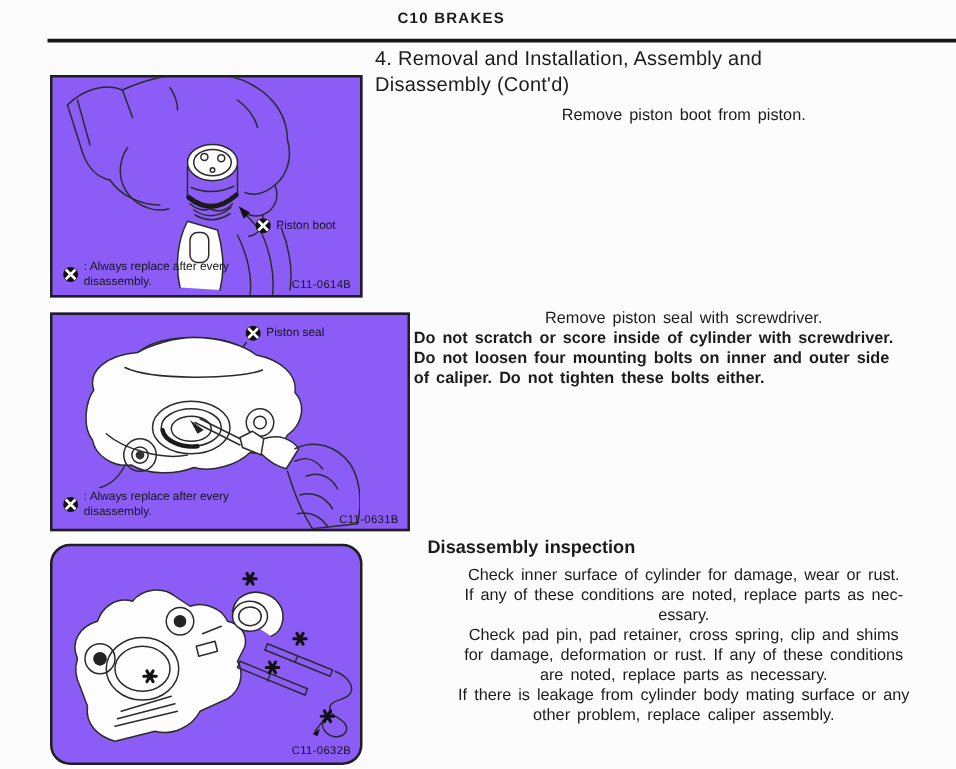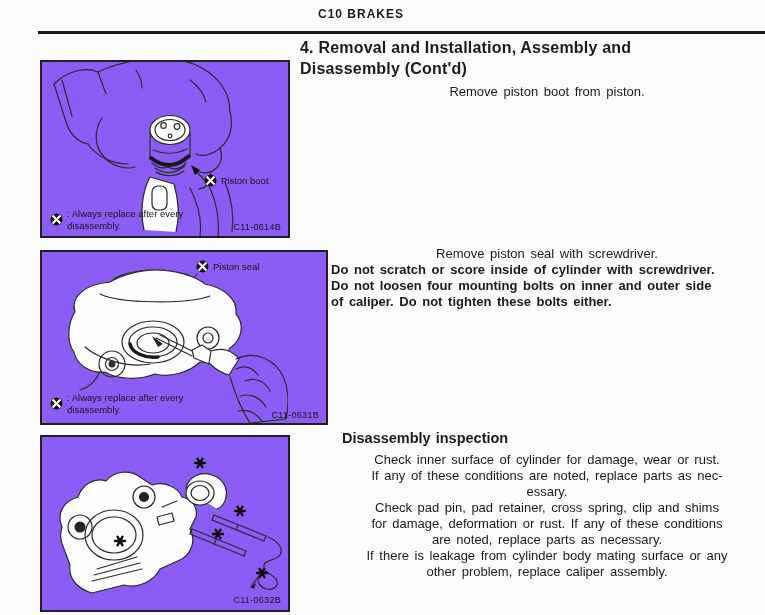"4. Removal and Installation, Assembly" .sec-heading { font-weight: 700 -> 400 }
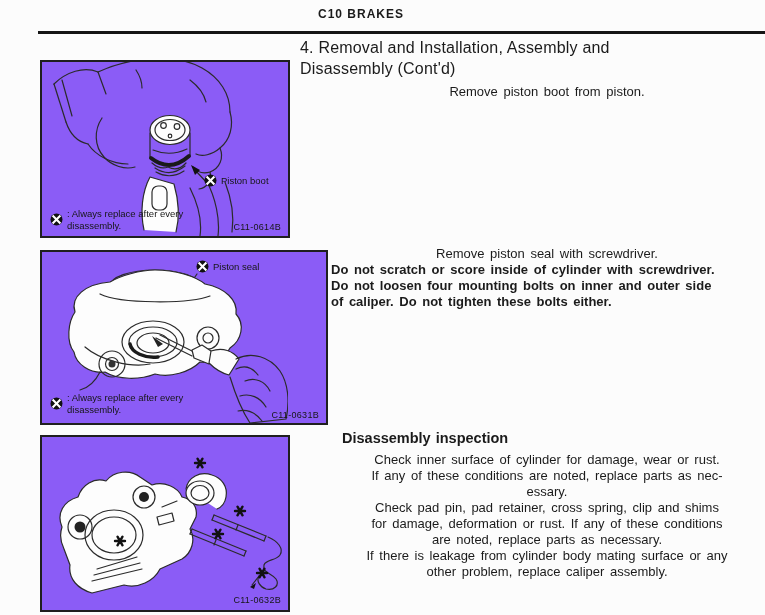"C11-0632B" div.abs { border-radius: none -> 16px }
